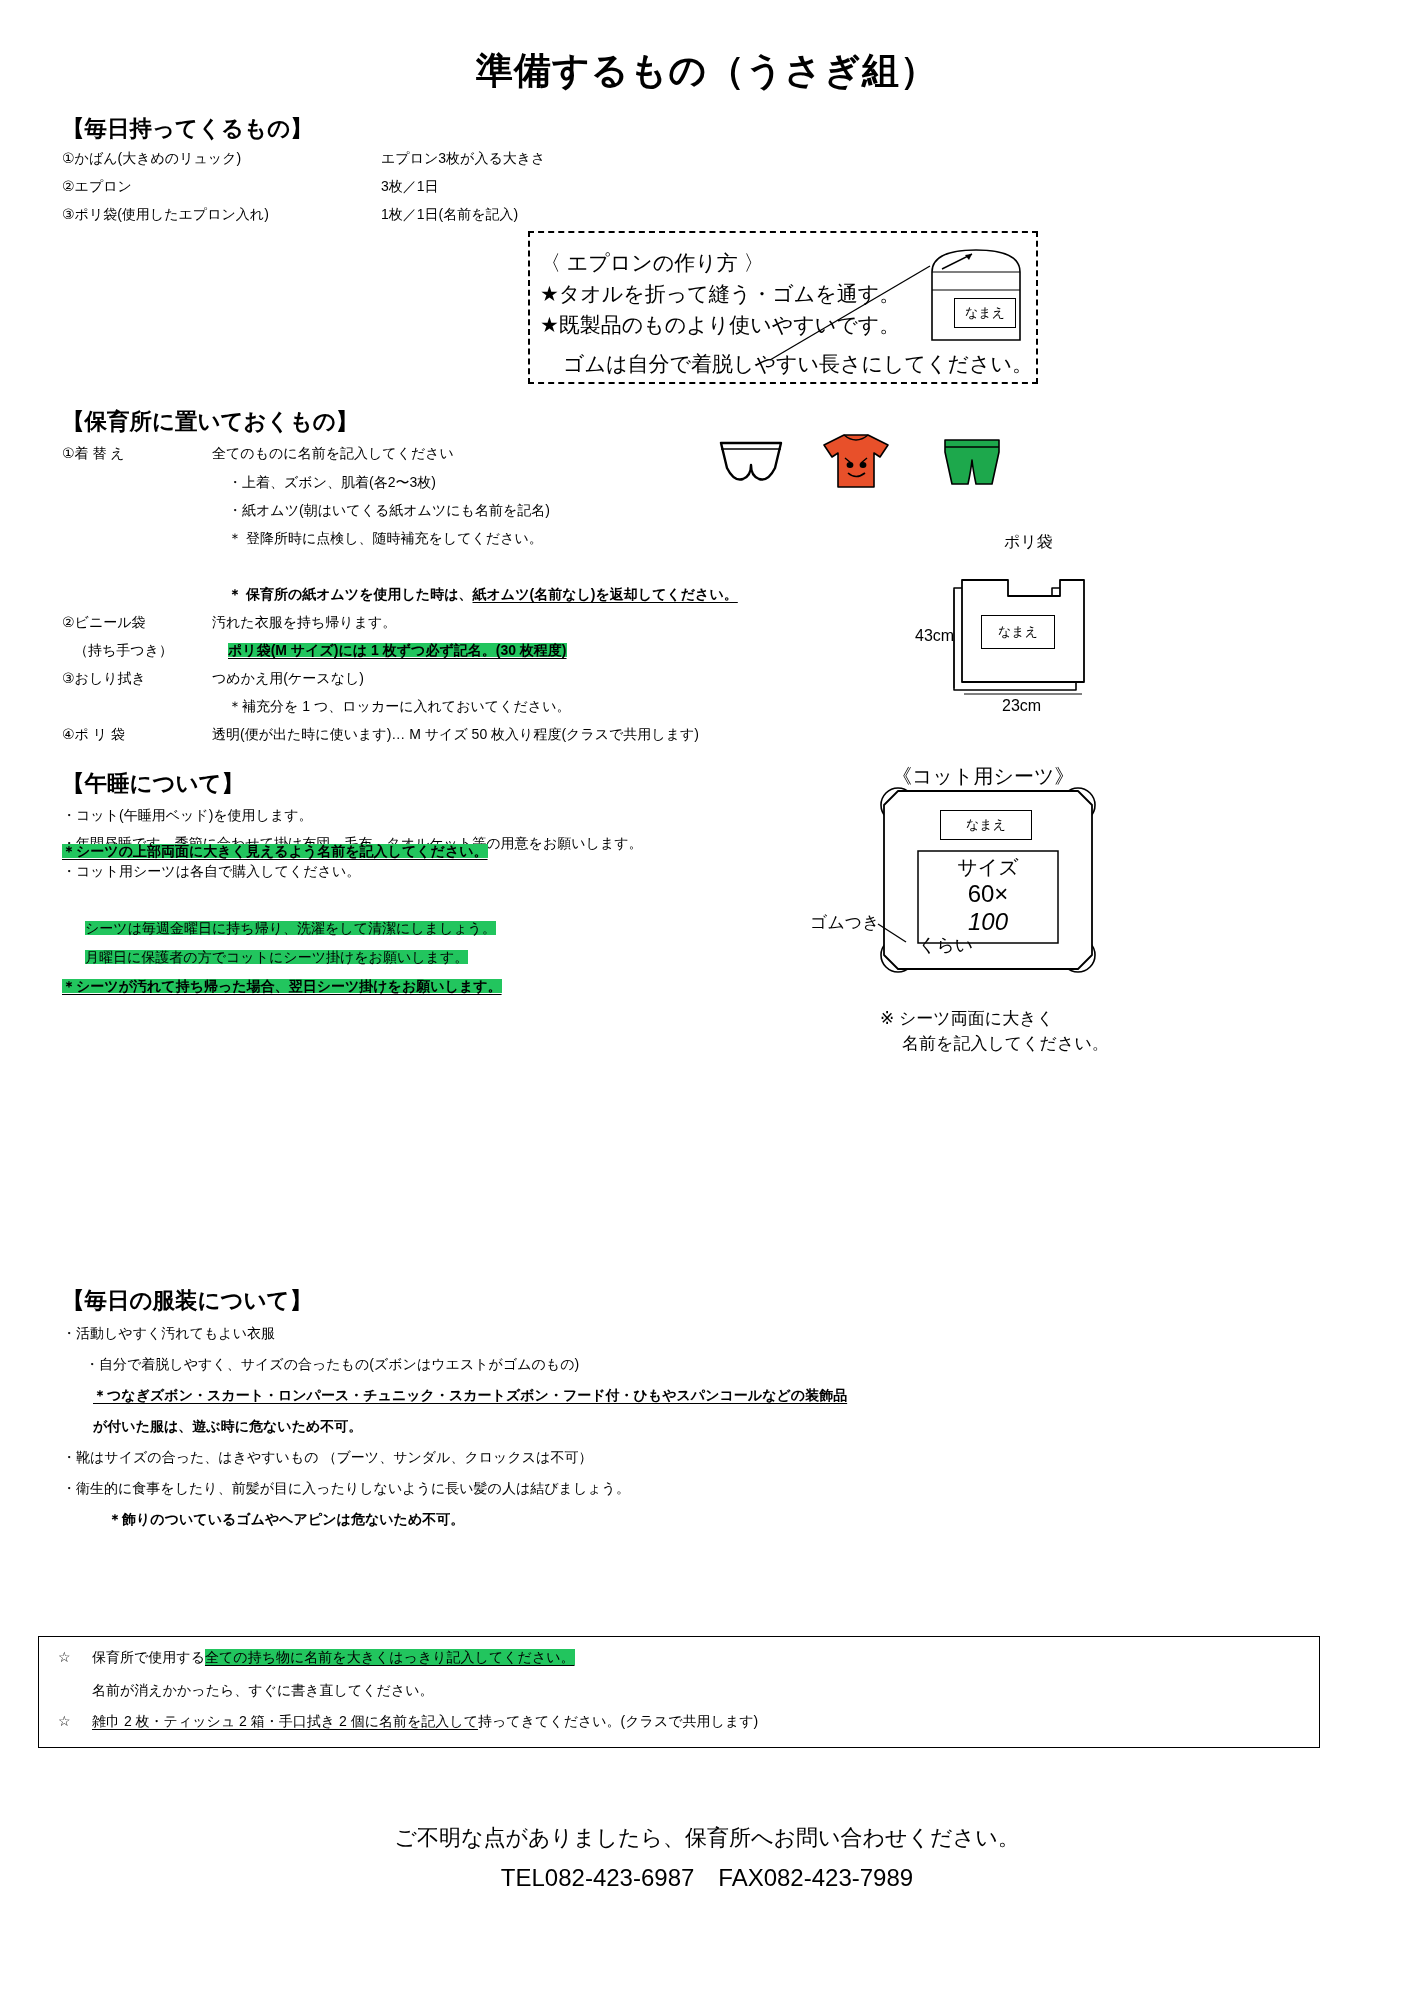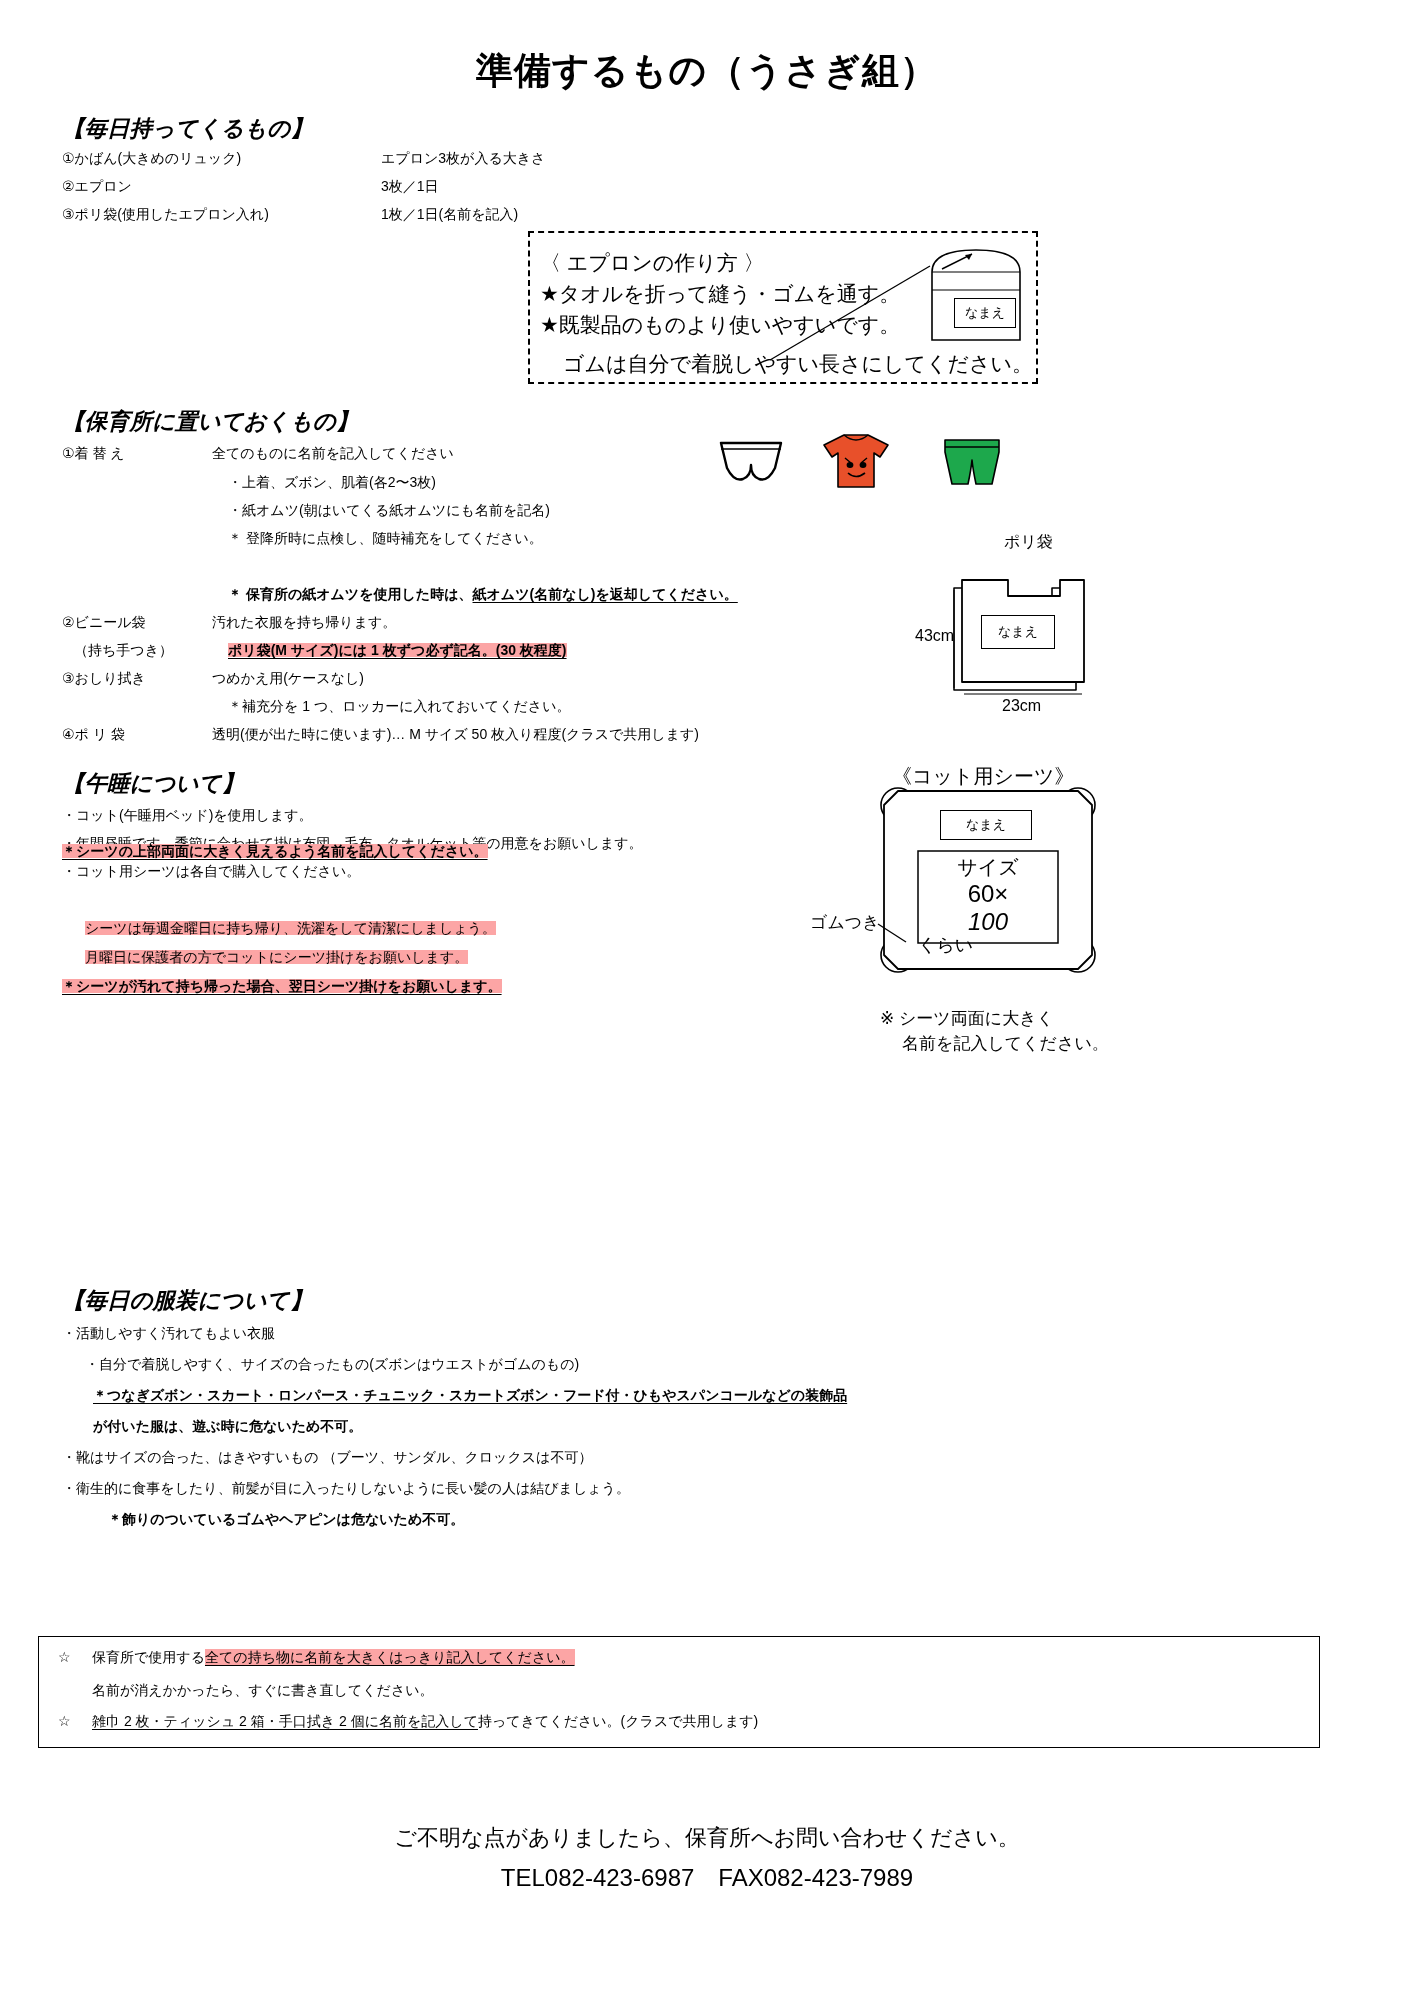"【毎日持ってくるもの】" .sechead { font-style: italic -> none }
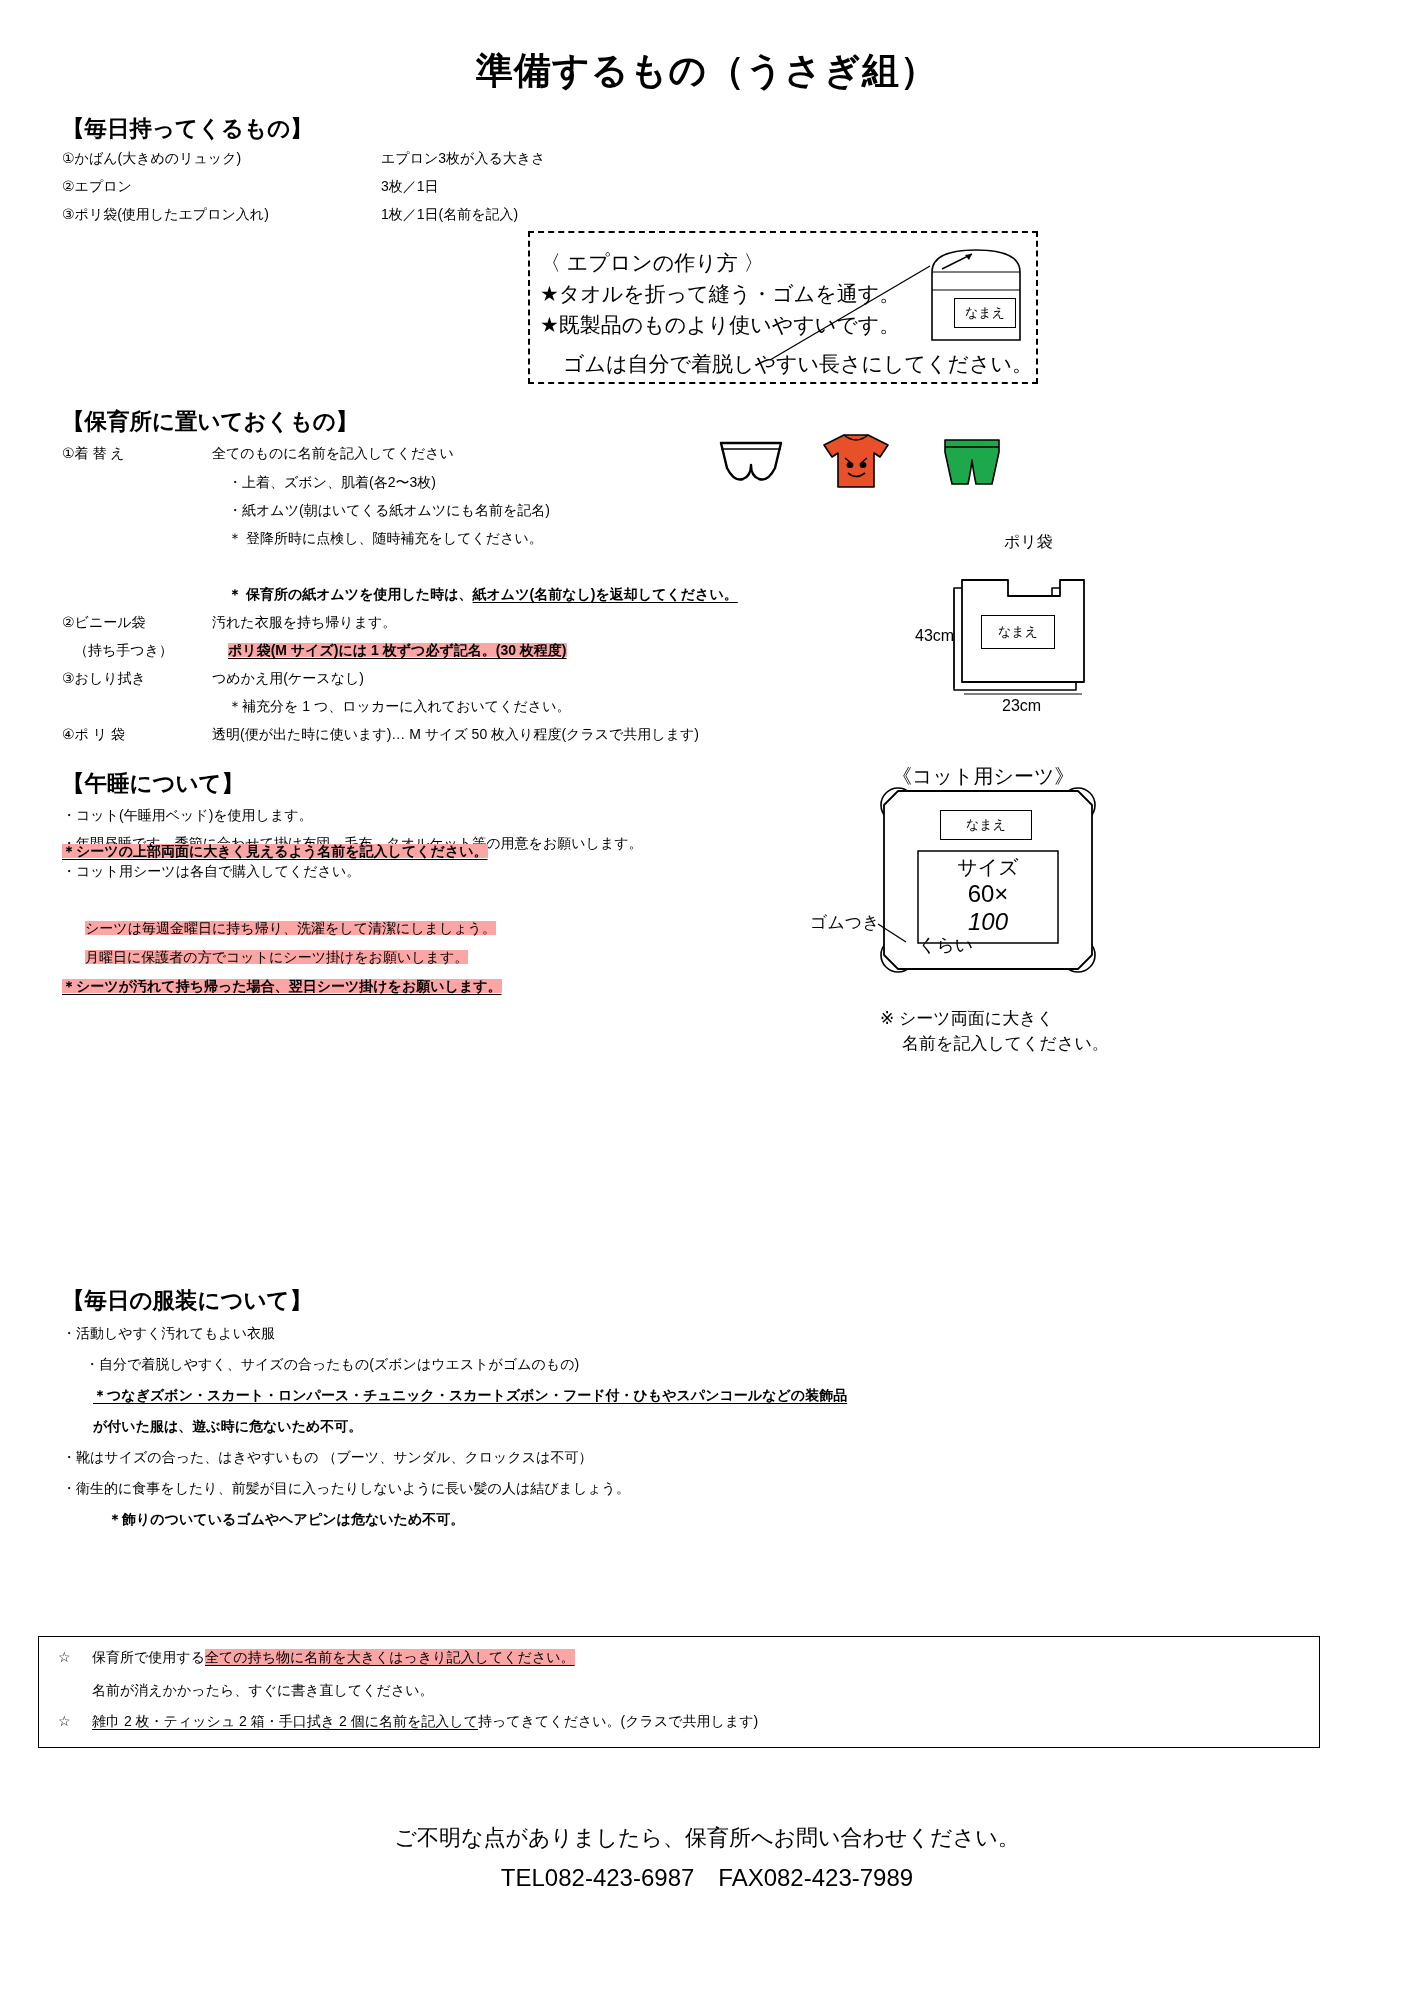"ポリ袋(M サイズ)には 1 枚ずつ必ず記名。(30 枚程度)" .hl { background: #fca5a5 -> #22c55e }
